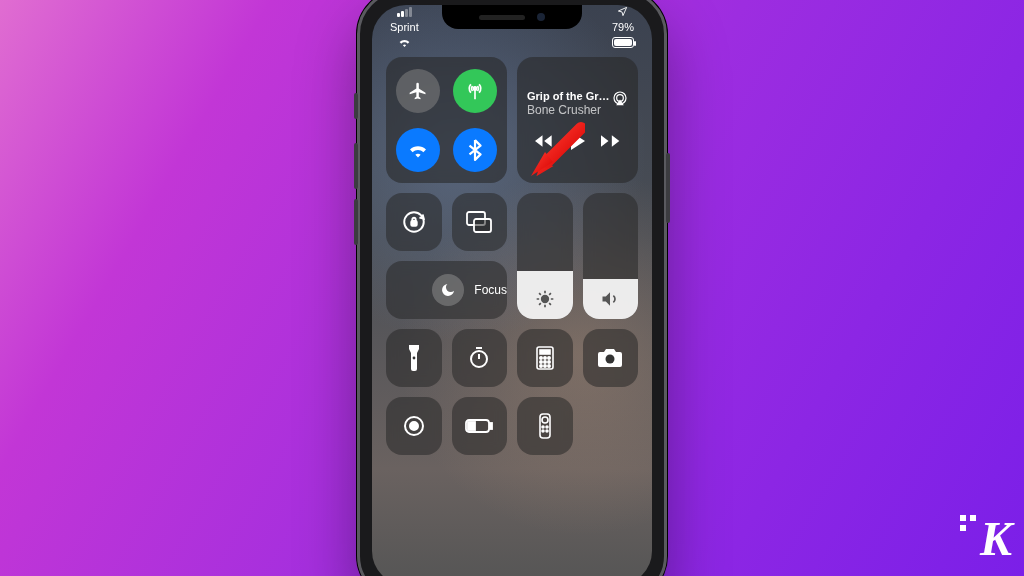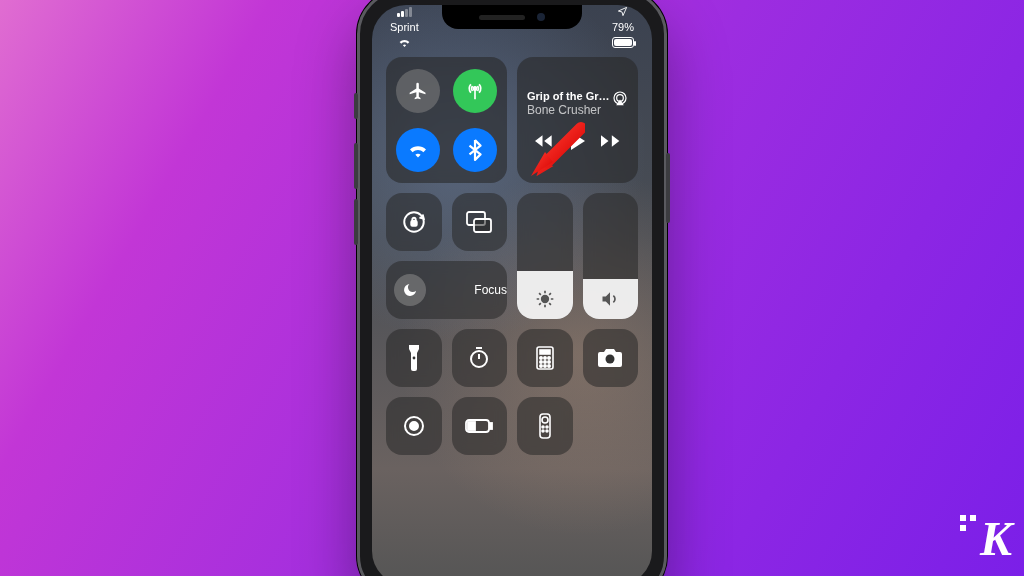"Focus" .focus { justify-content: space-between -> flex-end }
